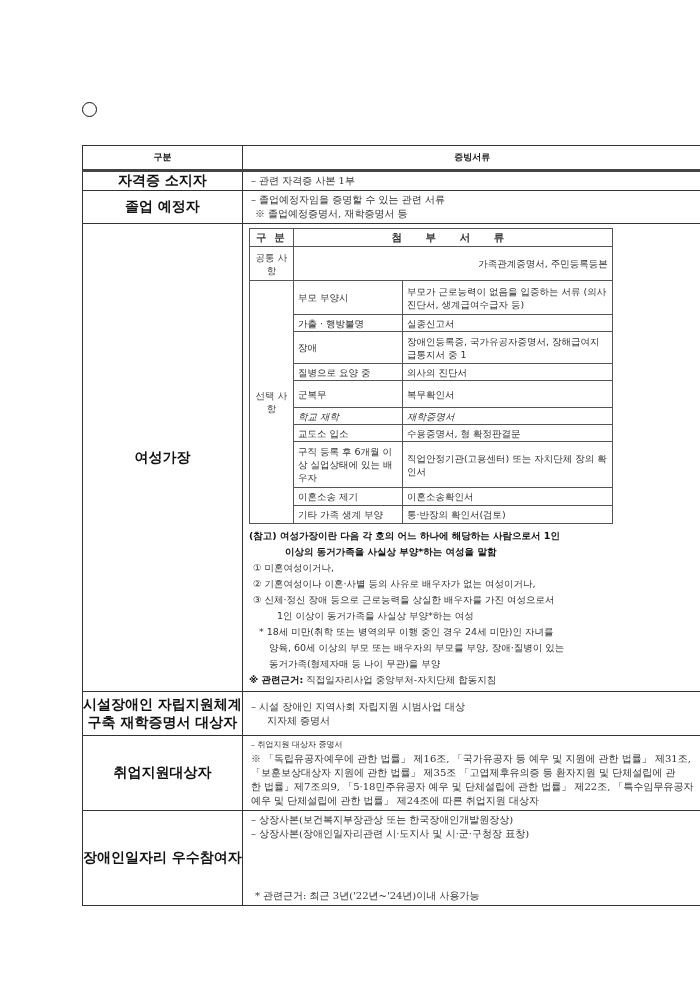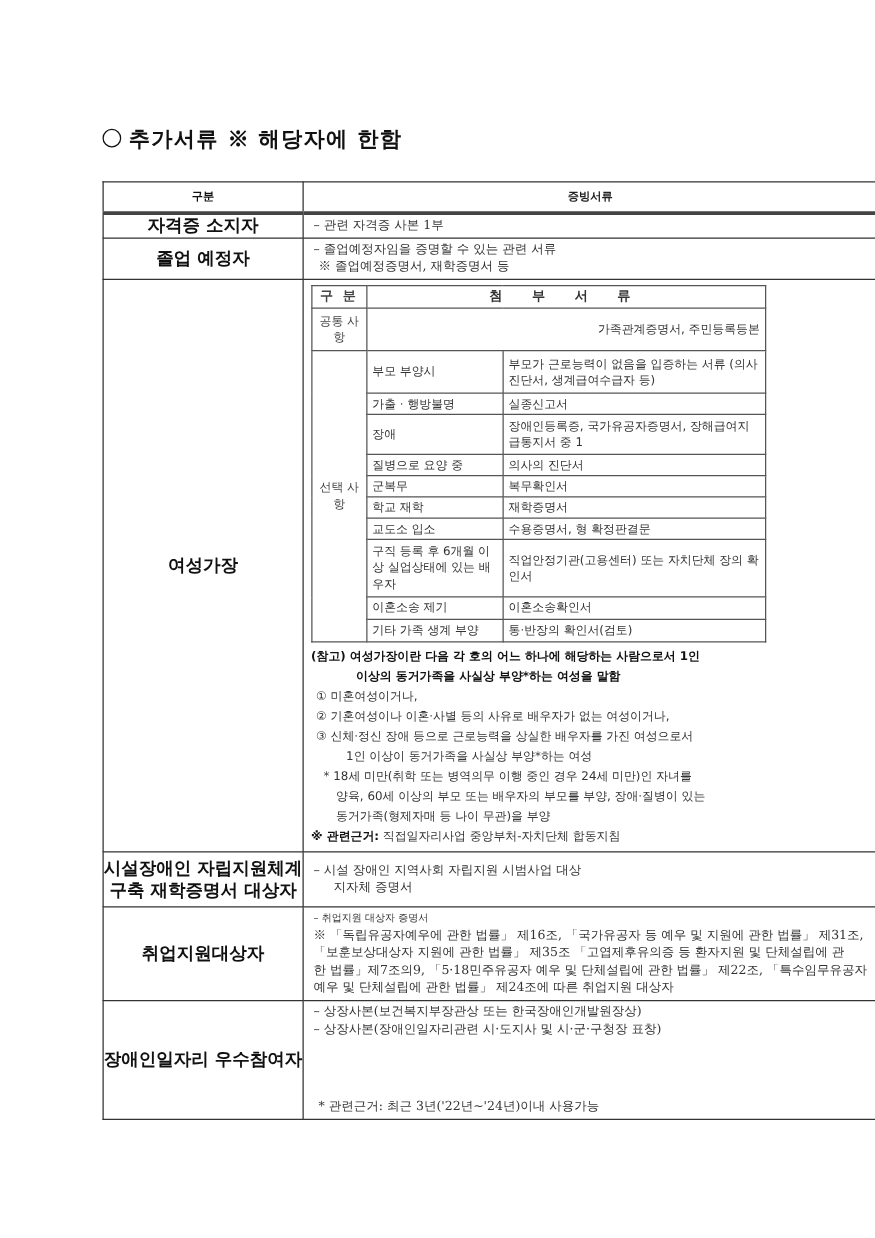"추가서류 ※ 해당자에 한함" span { html: <span>추가서류 ※ 해당자에 한함</span> -> none }
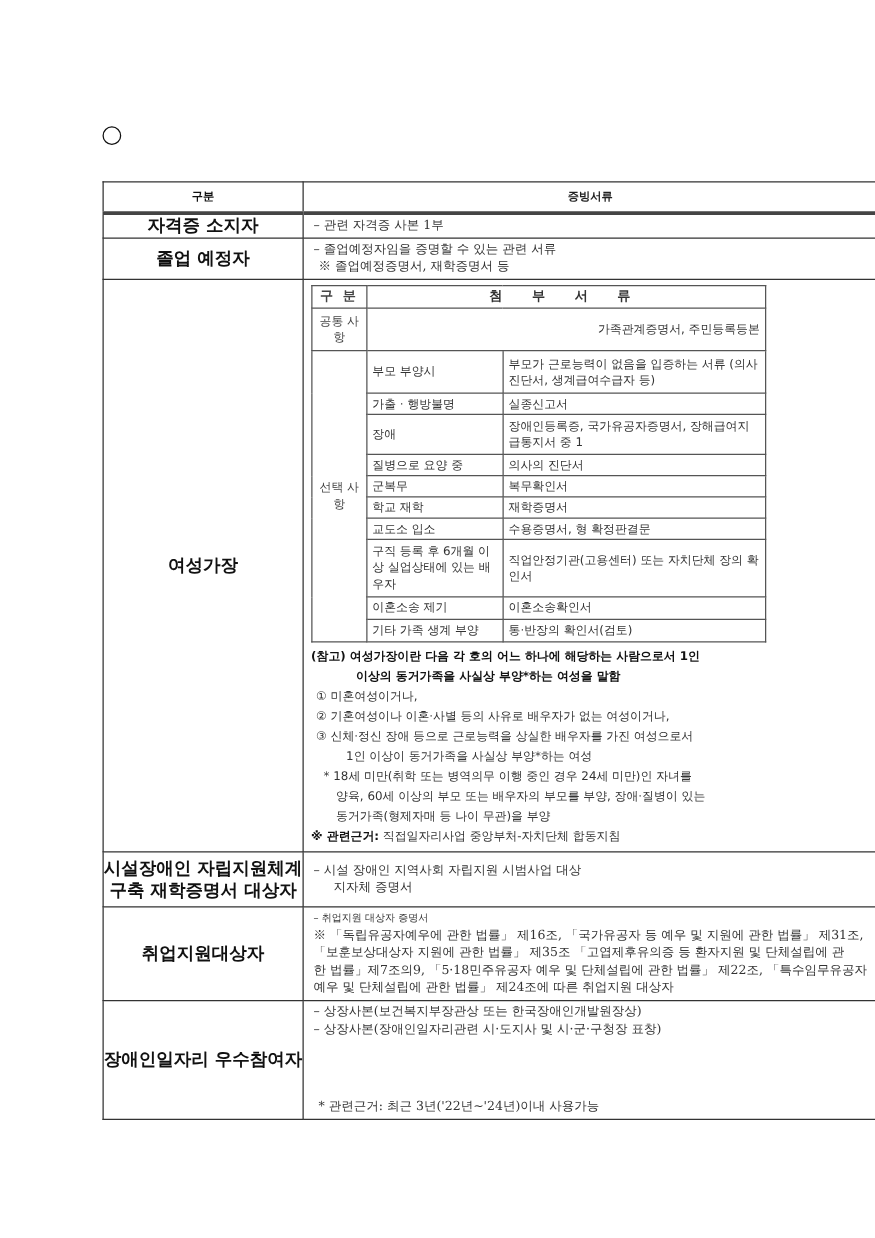"군복무" tr { height: 17px -> 27px }
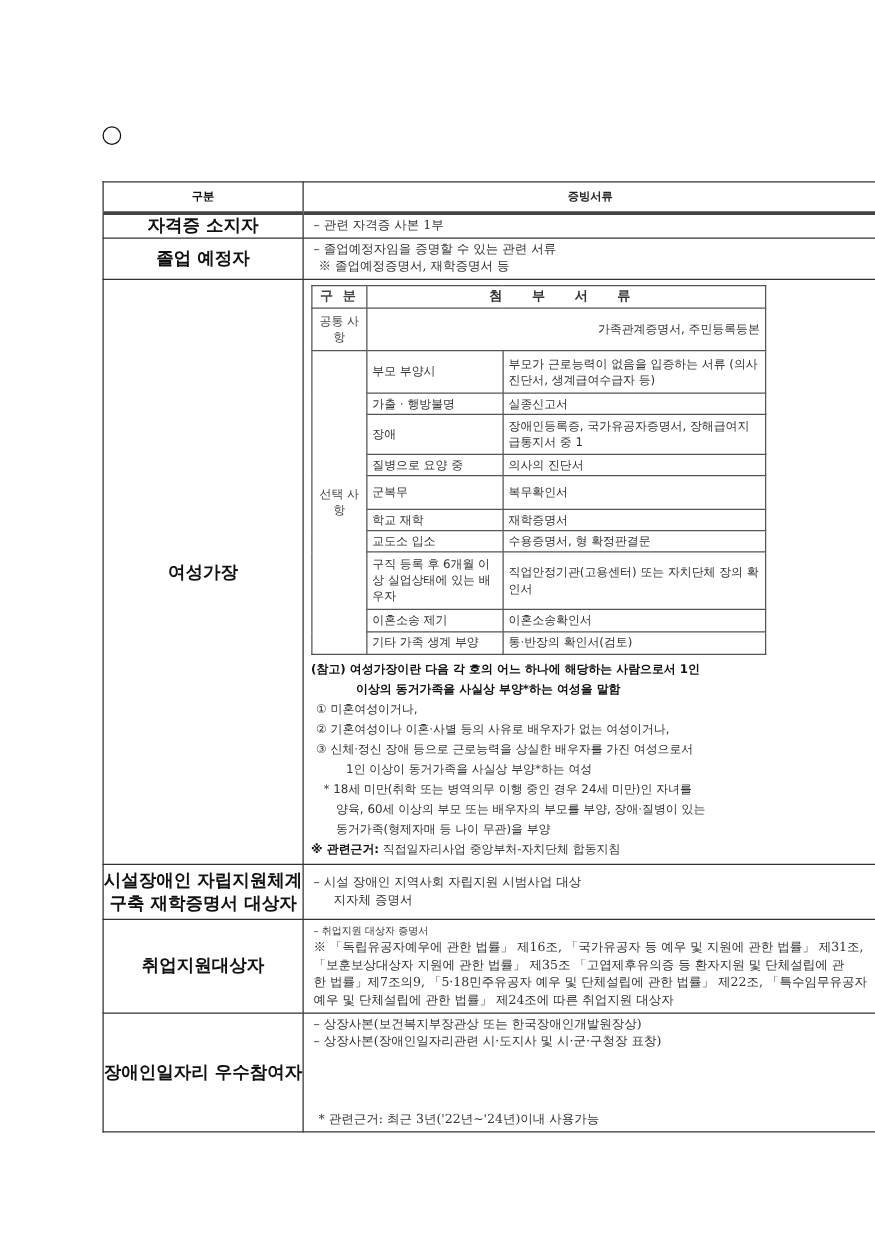"학교 재학" tr { font-style: none -> italic }
